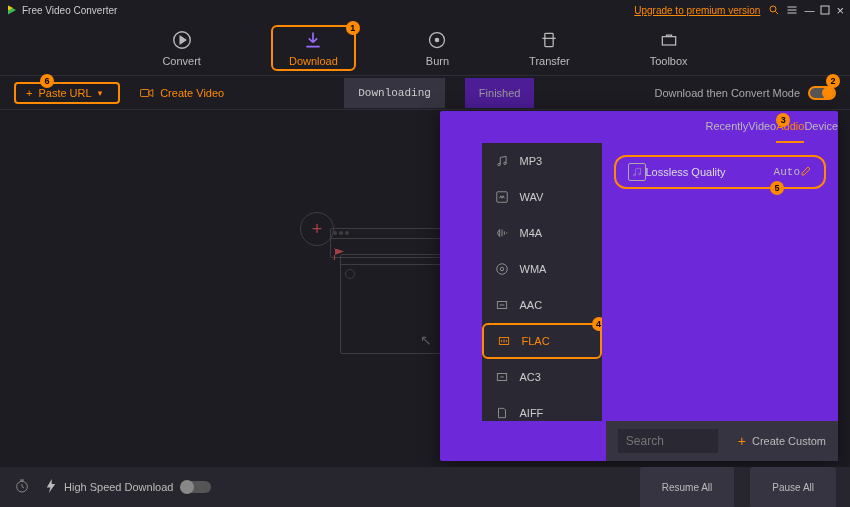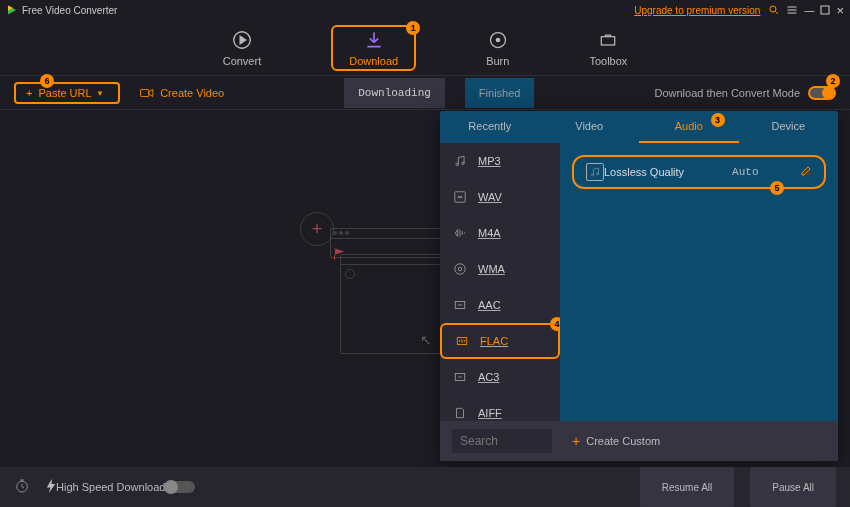"Transfer" div.item { html: none -> <div> <div> <svg> <rect></rect> <line></line> </svg> </div> <span>Transfer</span> </div> }
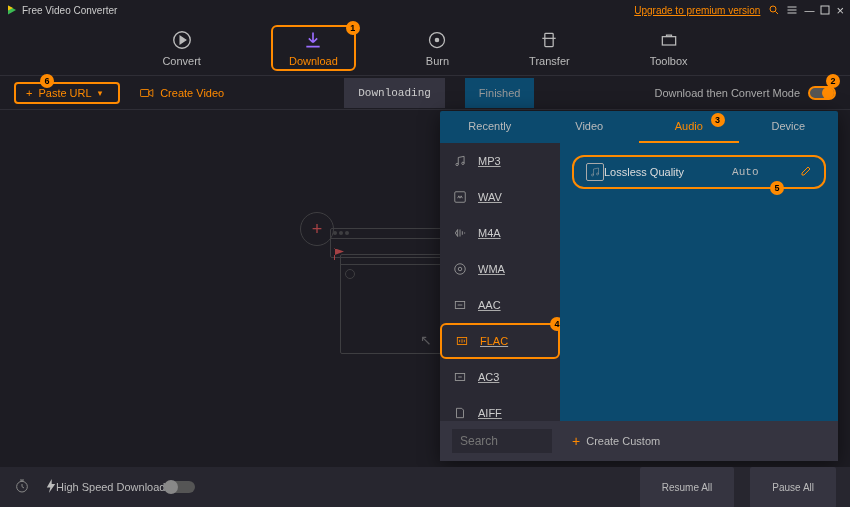"Finished" div.sub-tab { background: #0c4a6e -> #4c1d95 }
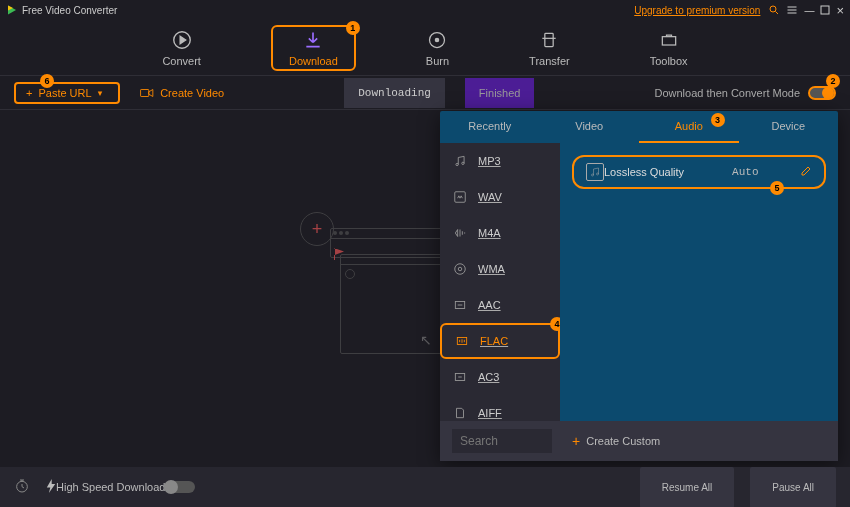"Recently" .panel { align-items: none -> flex-end; background: #0c4a6e -> #6d28d9 }
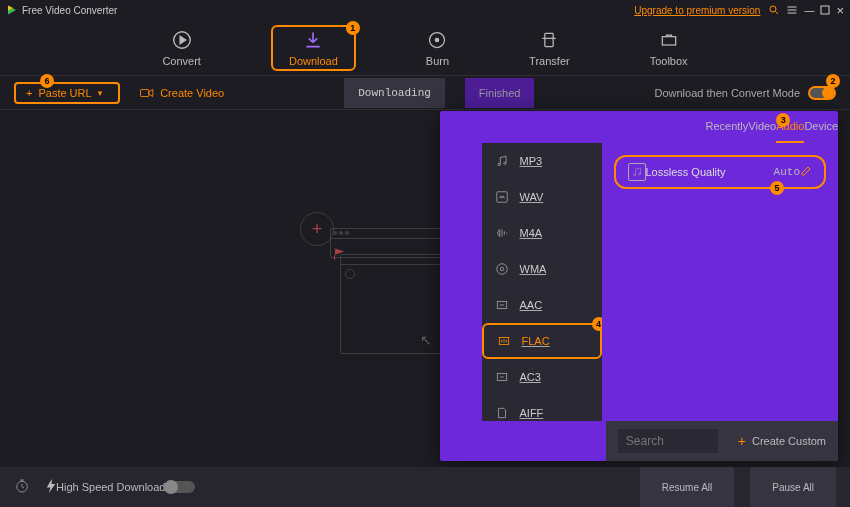"MP3" .format-list { text-decoration: underline -> none }
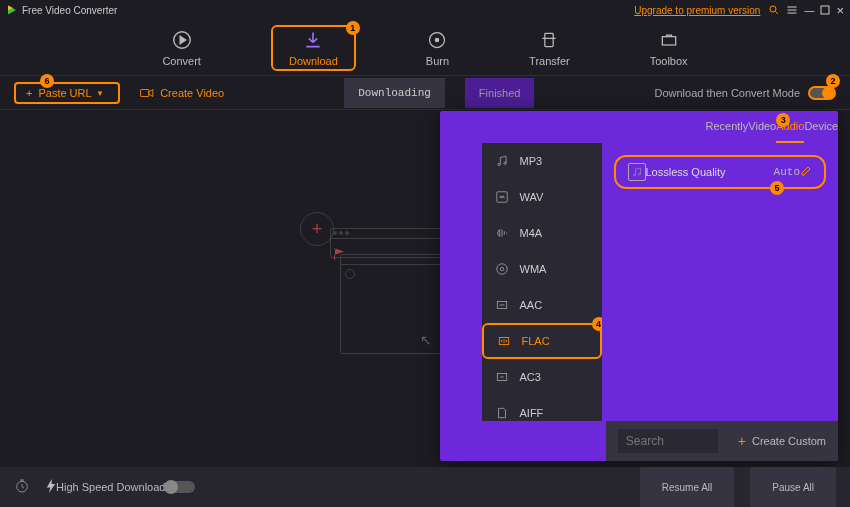"High Speed Download" .bottombar .hsd { gap: 0 -> 8px }
